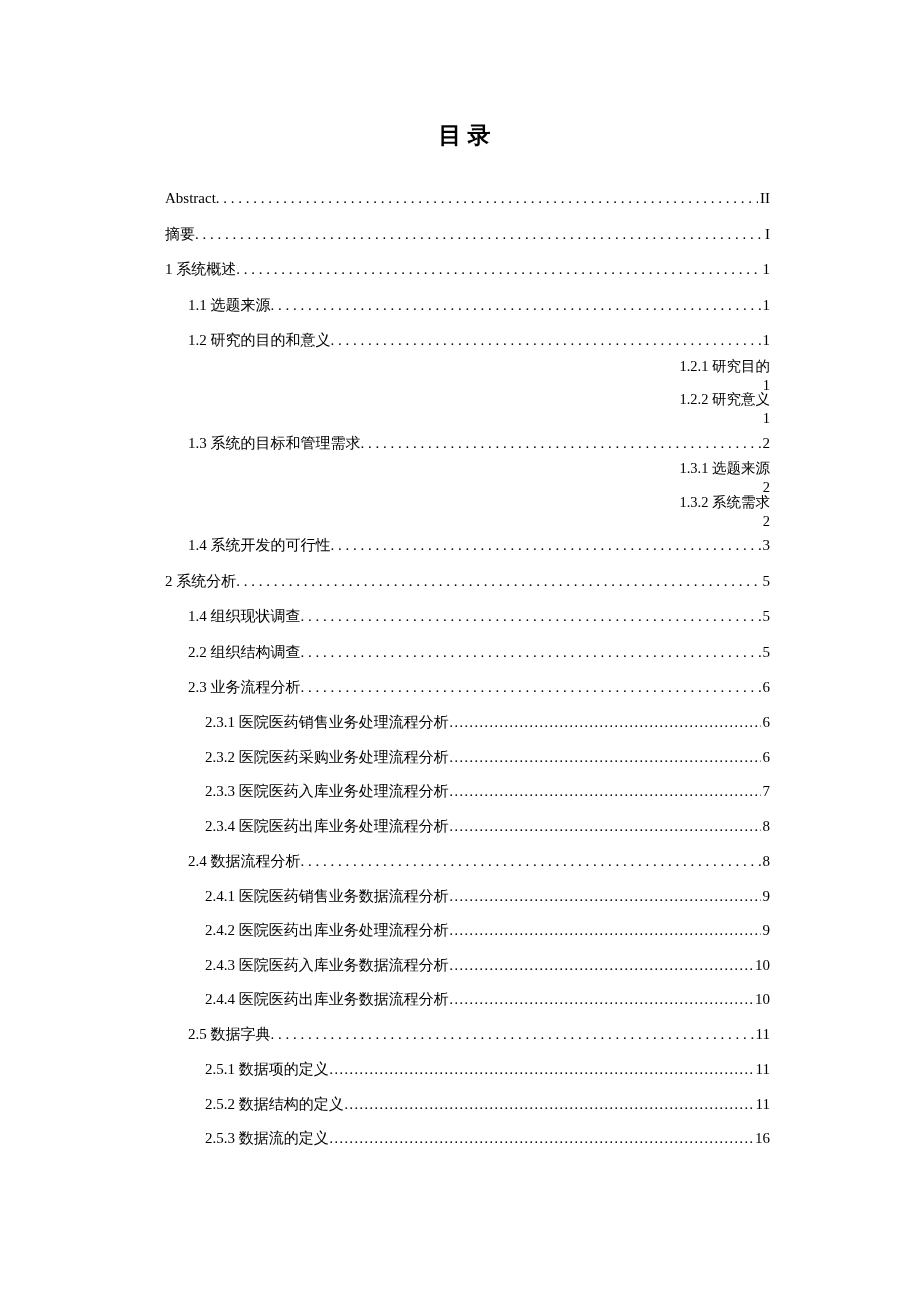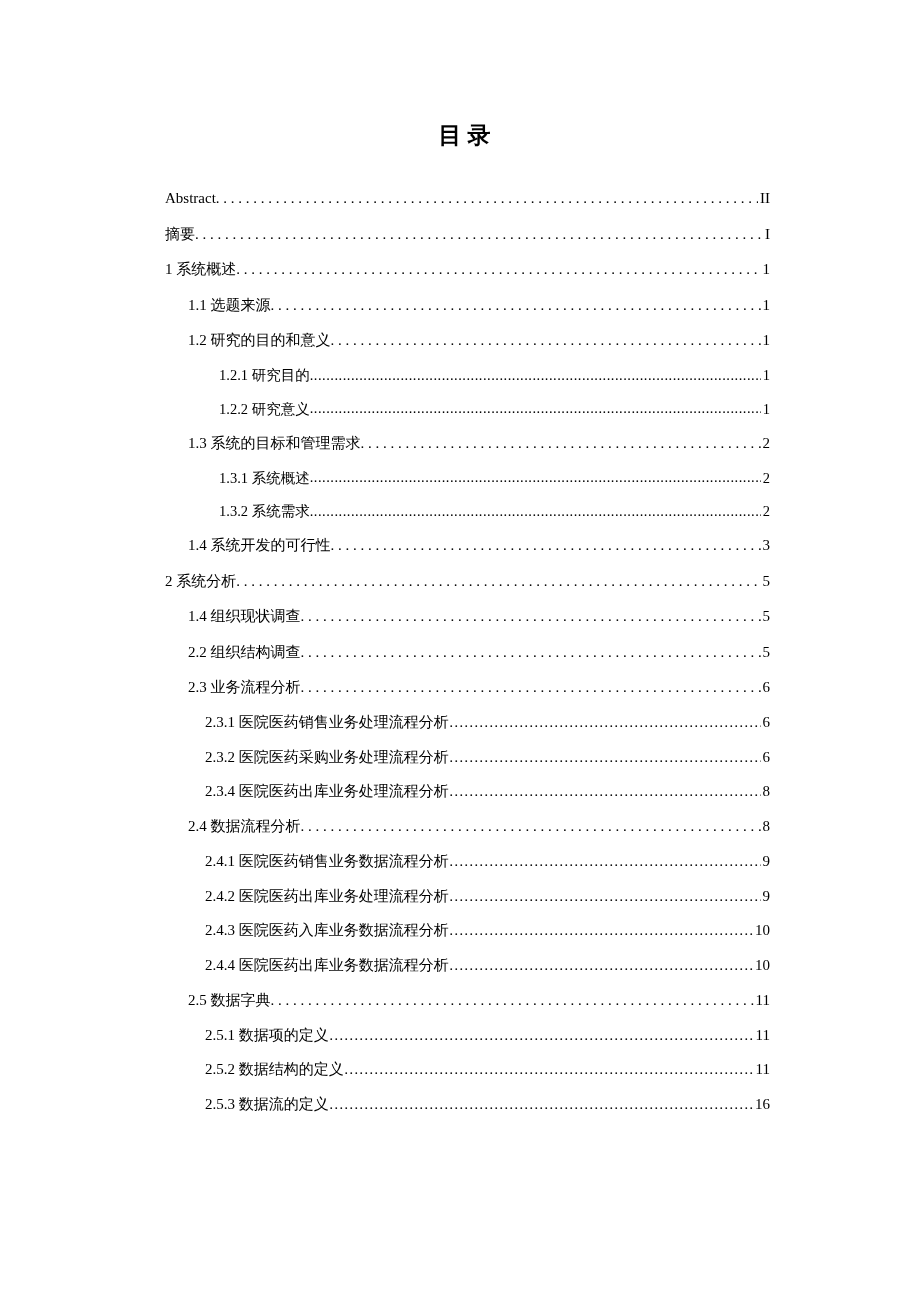"1.2.1 研究目的" .level-2-dense { align-items: center -> flex-end; flex-direction: none -> column }
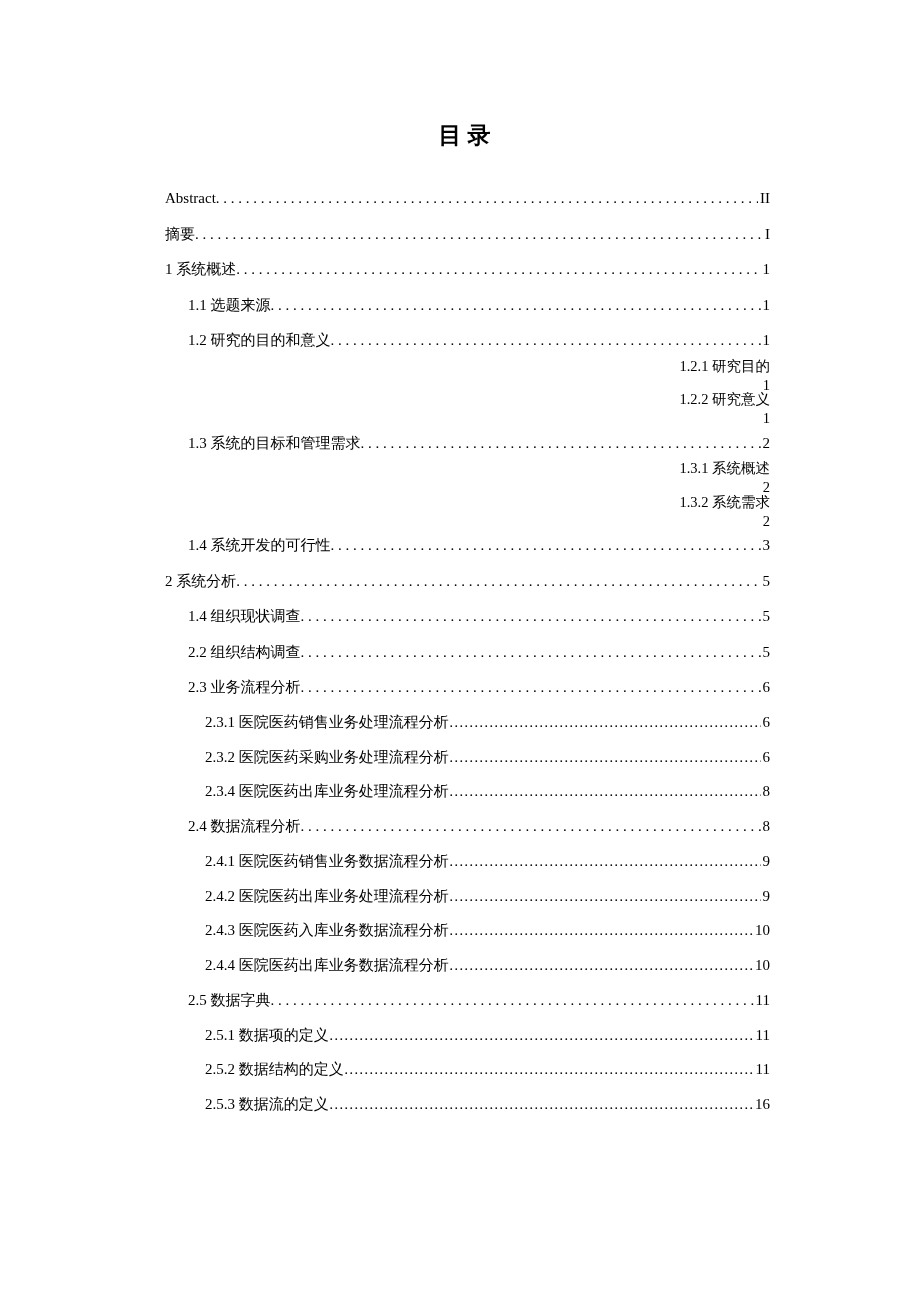"1.3.1 系统概述" span.label { text: 系统概述 -> 选题来源 }
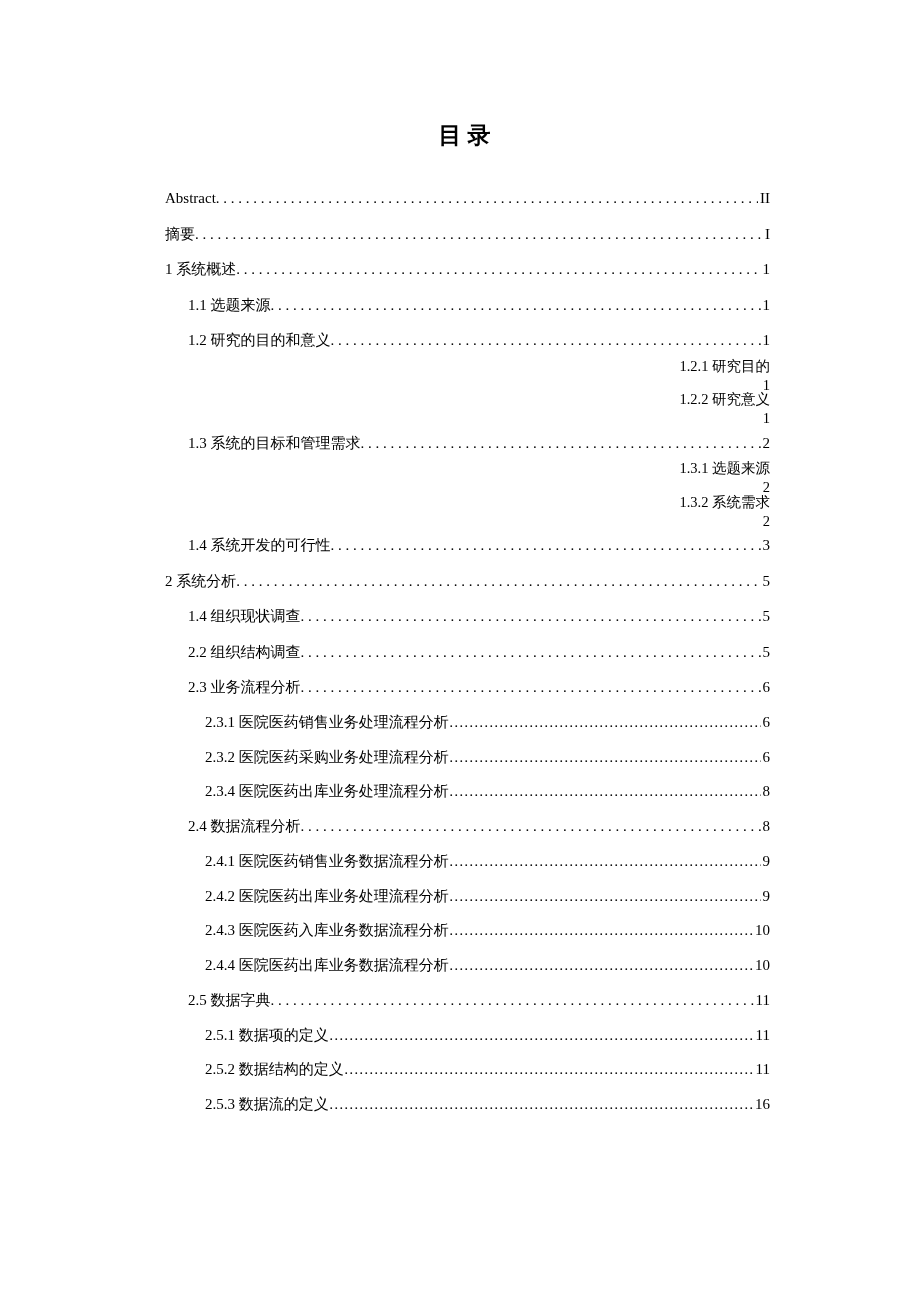"2.3.3 医院医药入库业务处理流程分析" div.toc-entry { html: none -> <div> <span>2.3.3 医院医药入库业务处理流程分析</span> <span></span> <span>7</span> </div> }
